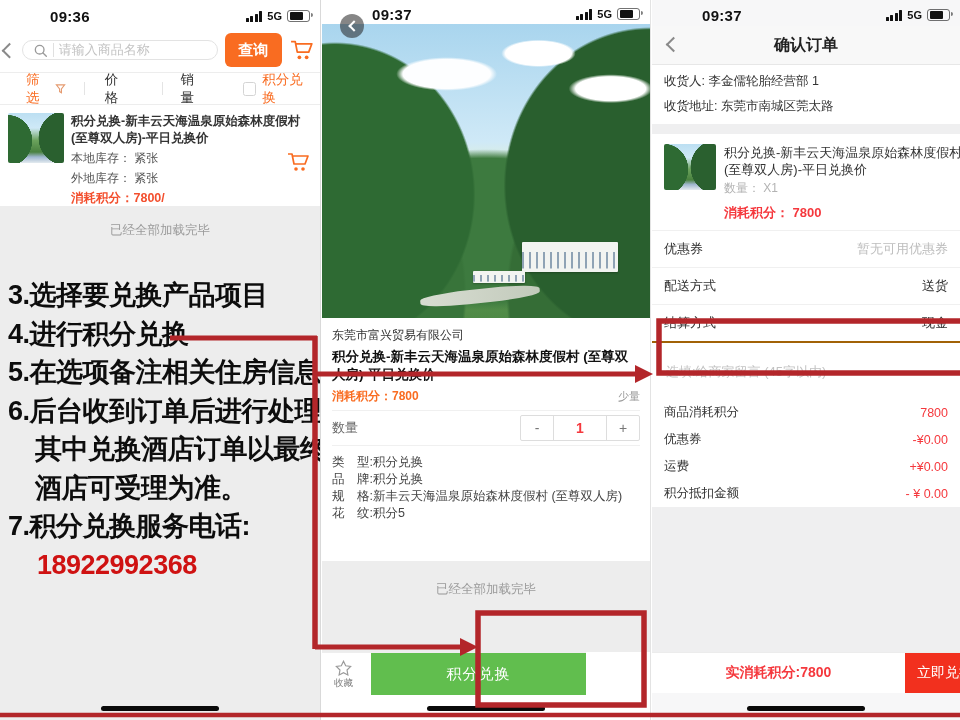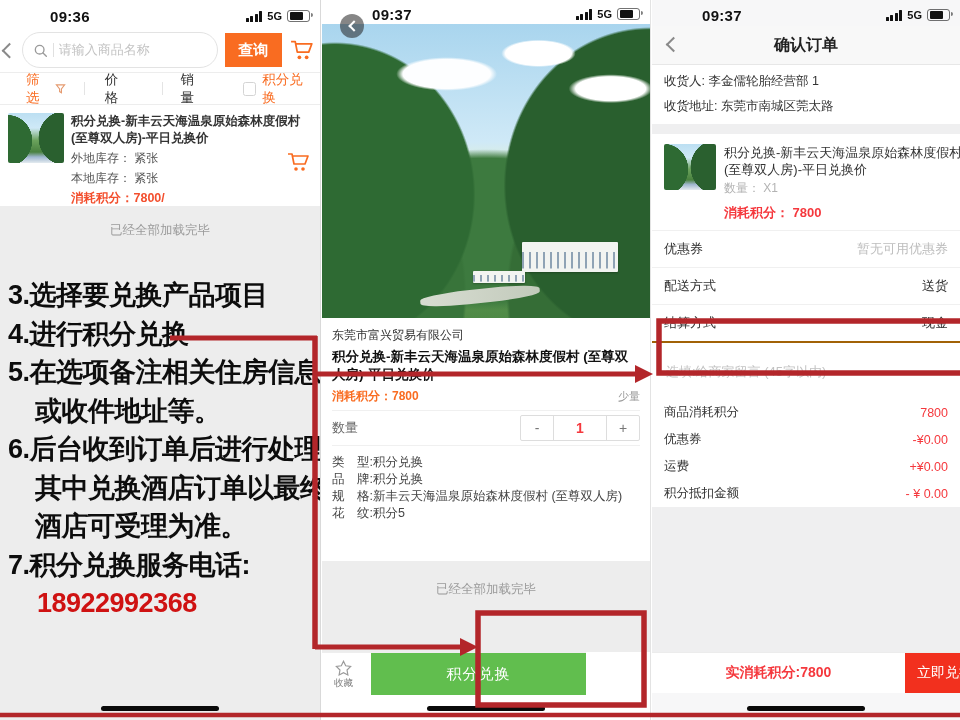"请输入商品名称" .l-pill { height: 36px -> 20px }
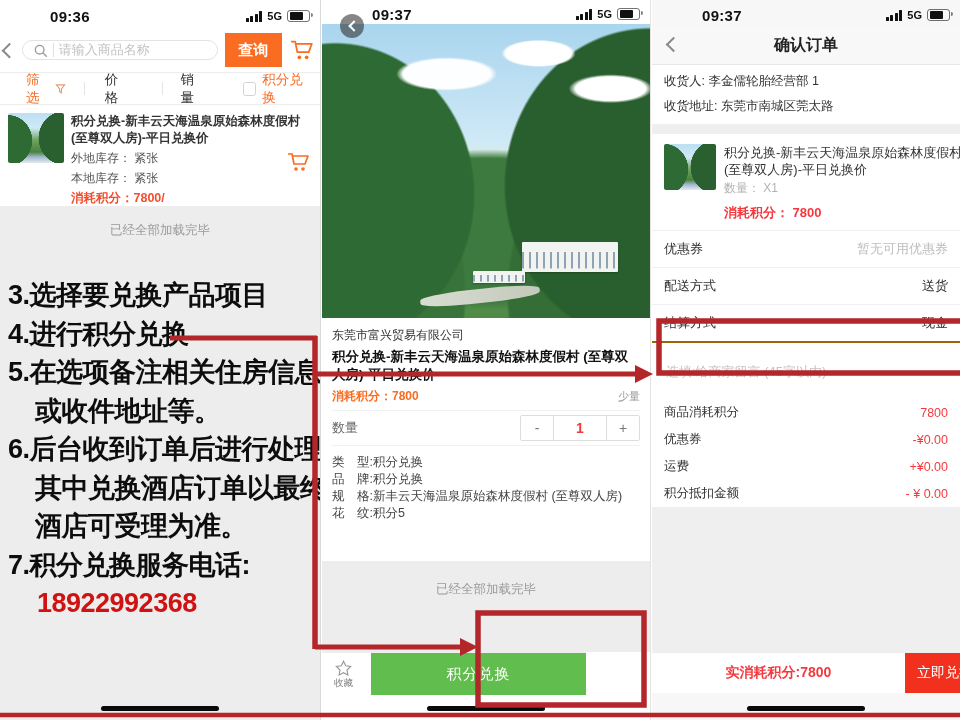"查询" .btn-query { border-radius: 0 -> 6px }
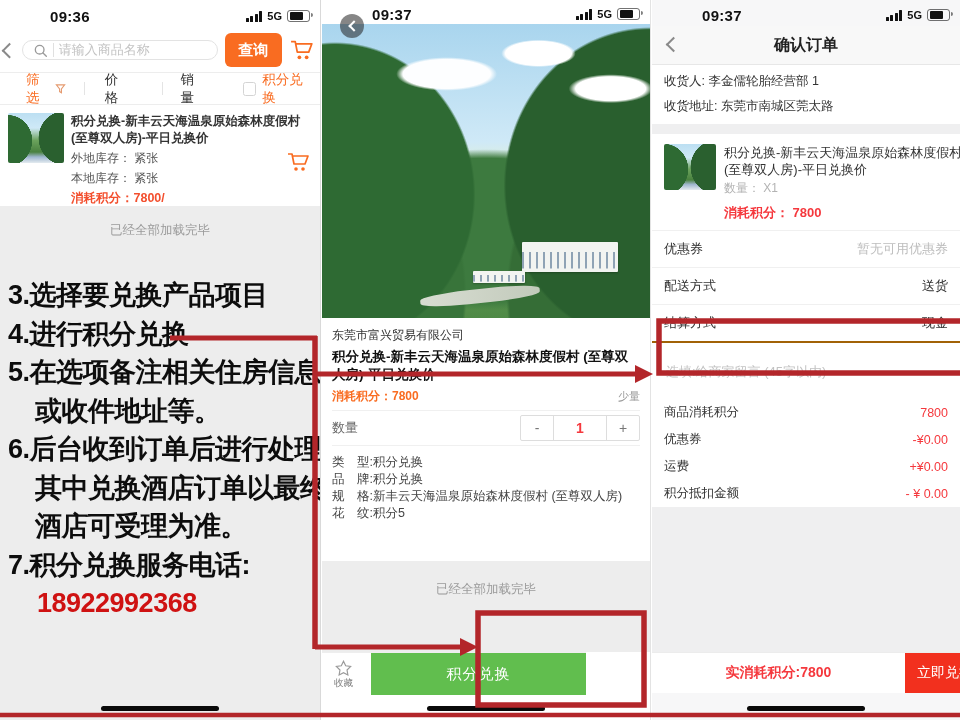"外地库存： 紧张" div.l-card-line { order: before "本地库存： 紧张" -> after "本地库存： 紧张" }
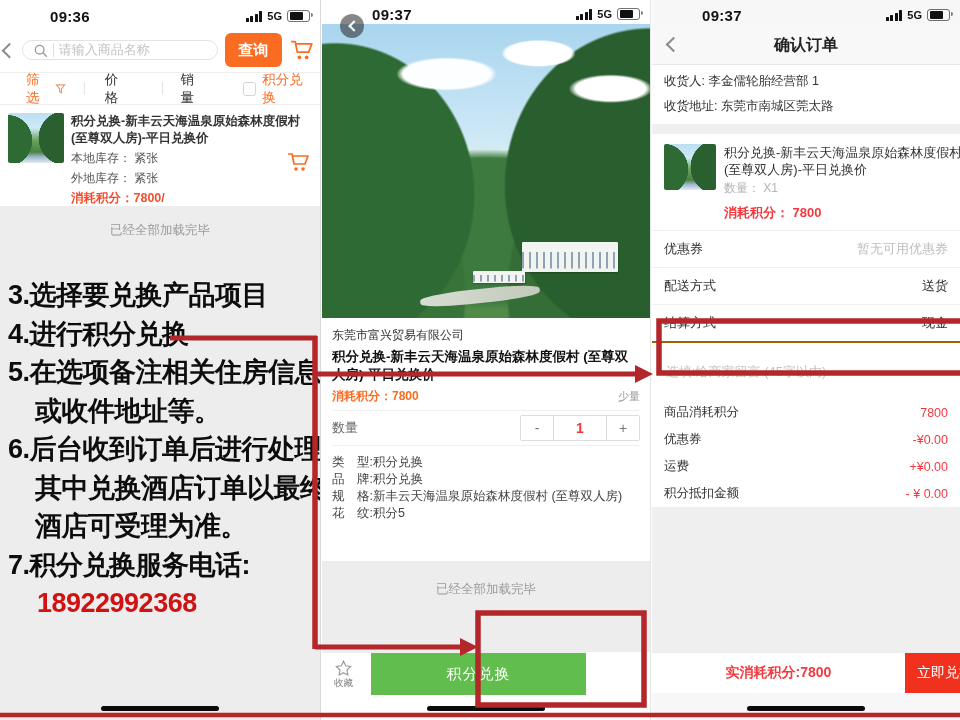"或收件地址等。" div.ind { html: <div>或收件地址等。</div> -> none }
